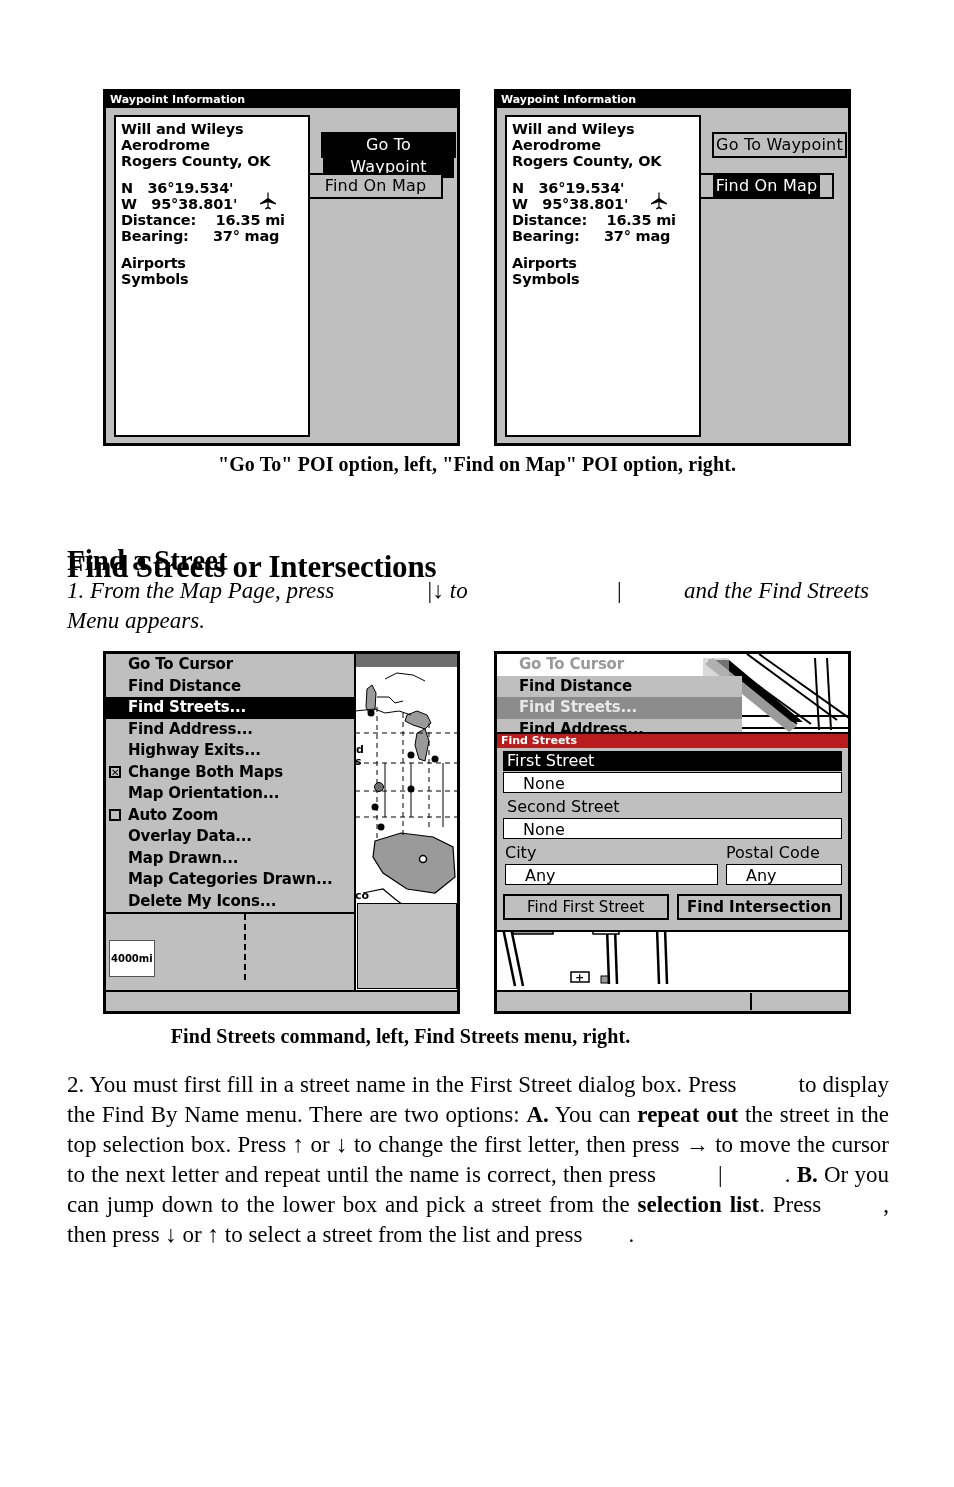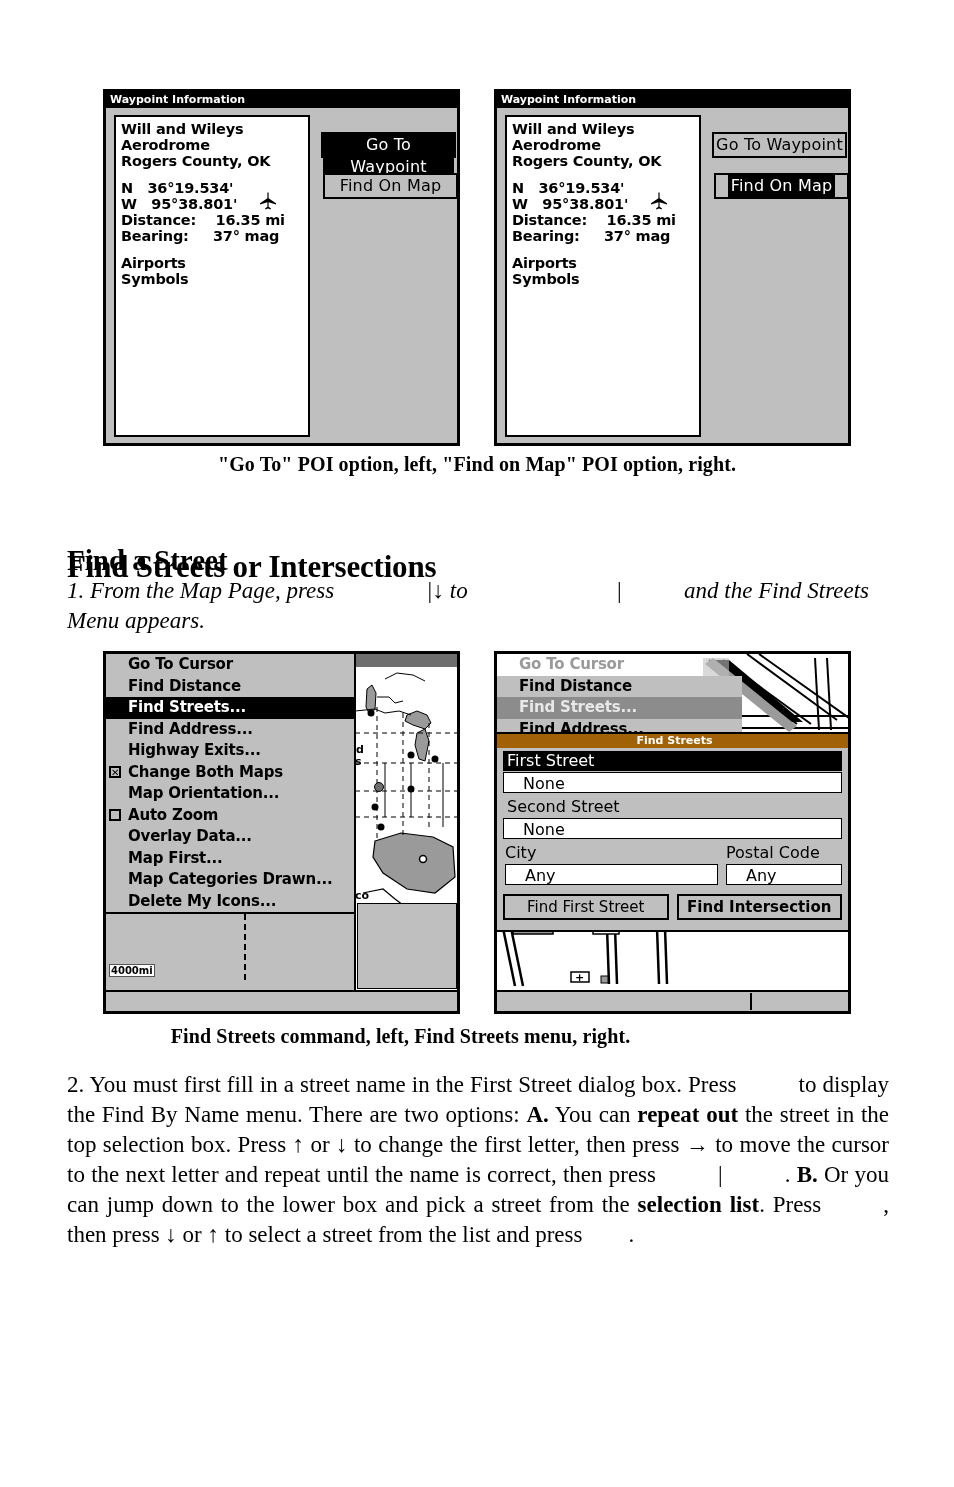"Find On Map" .wp-btn-find { left: 217px -> 202px }
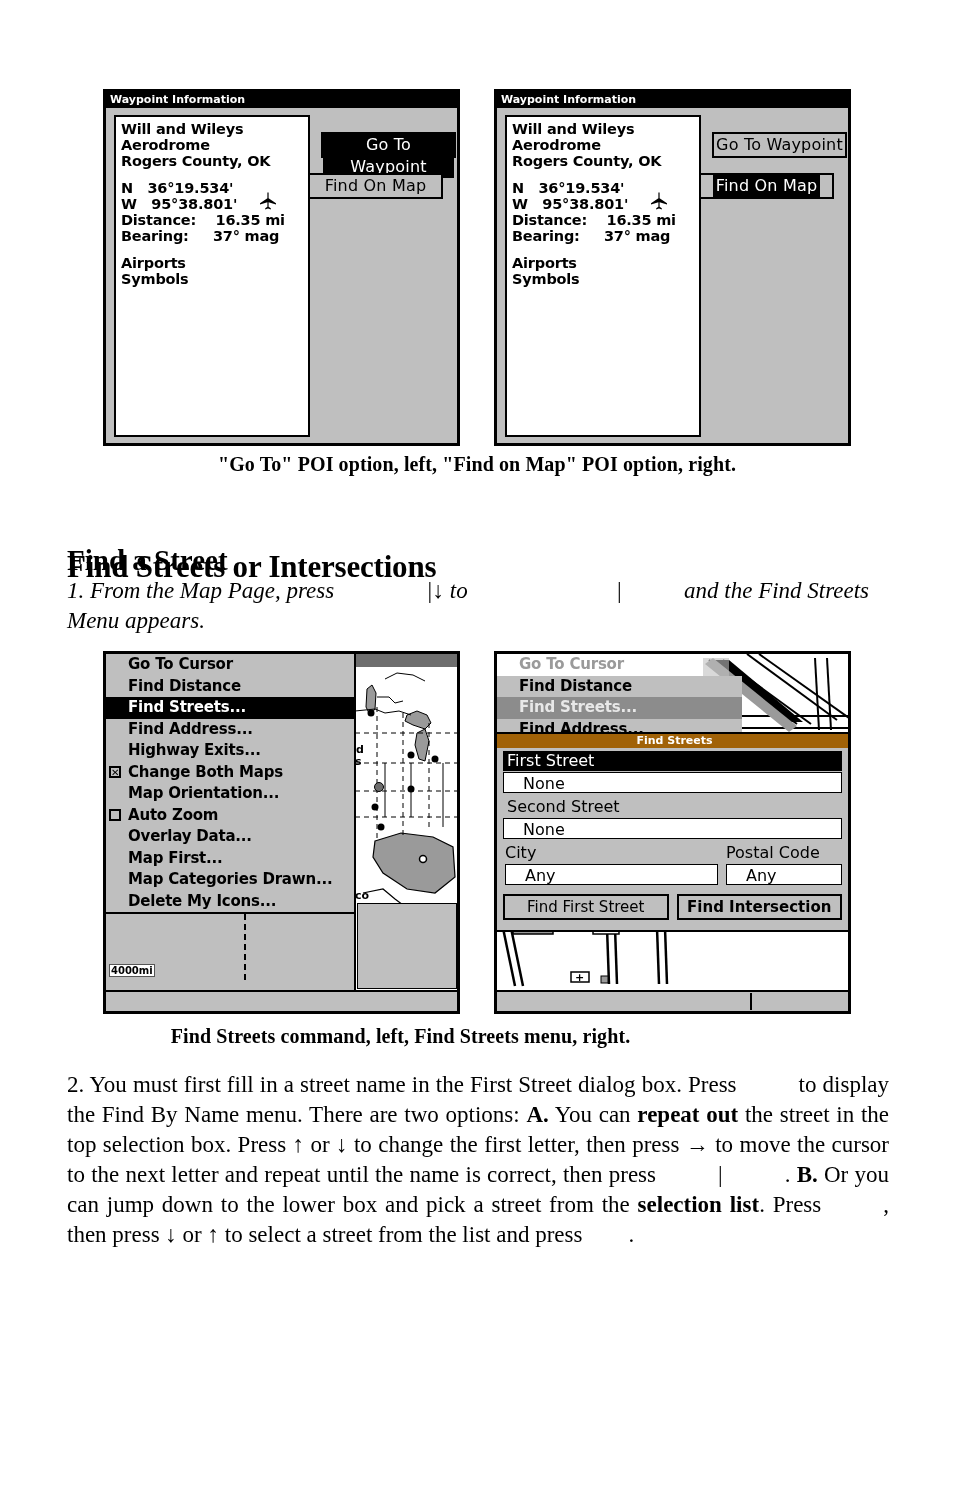"Find Streets" .fs-title { background: #a16207 -> #b91c1c; text-align: center -> none }
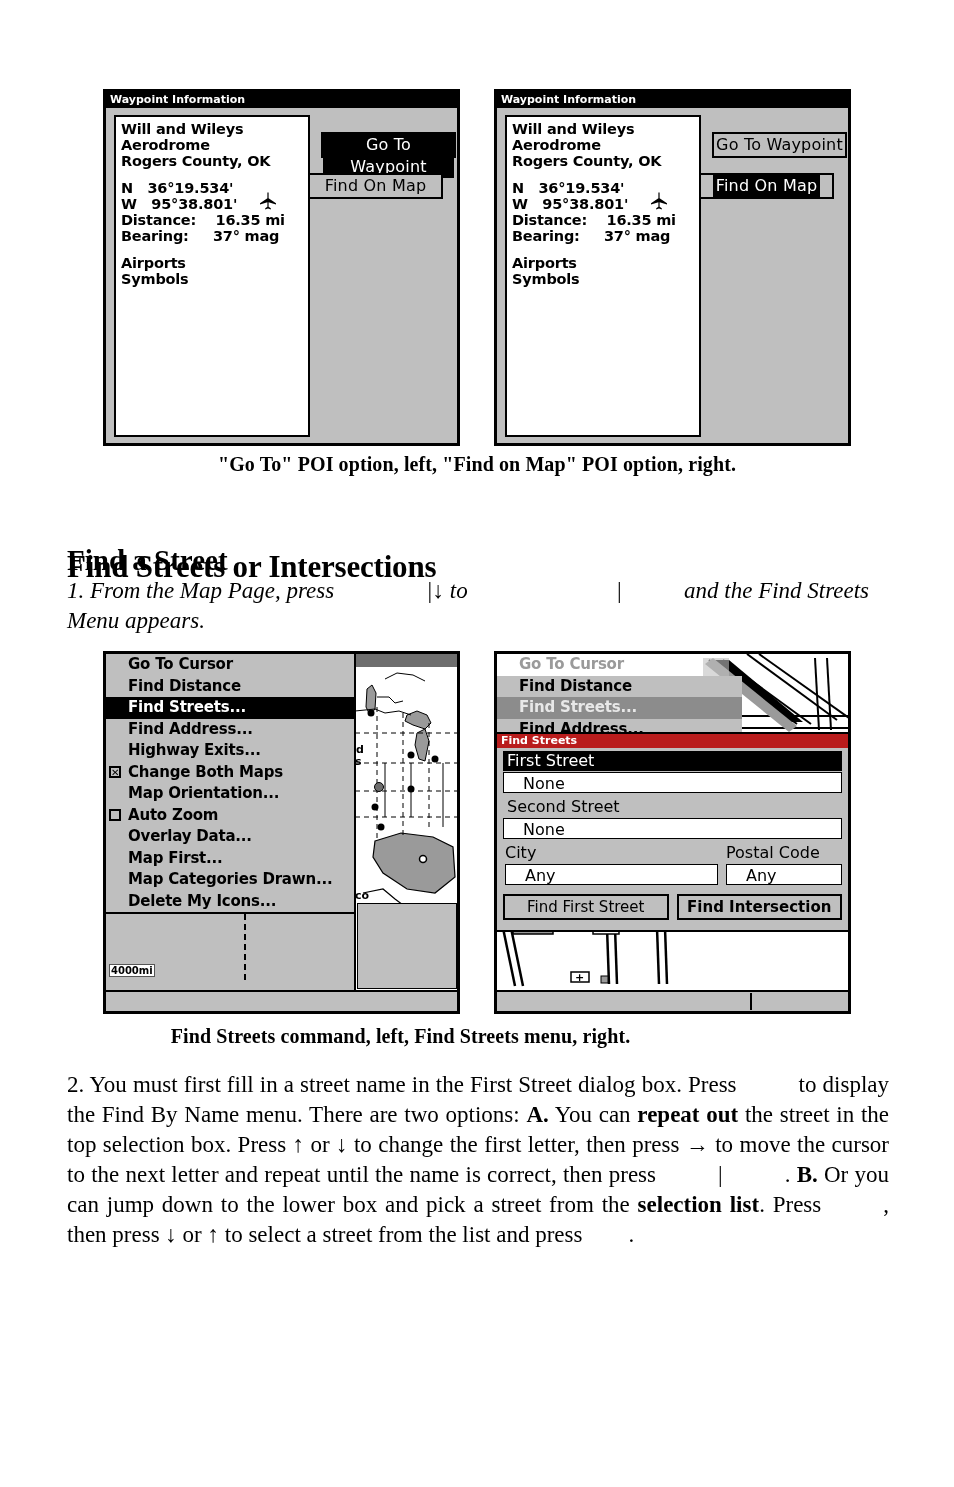"Map First..." span { text: First -> Drawn }
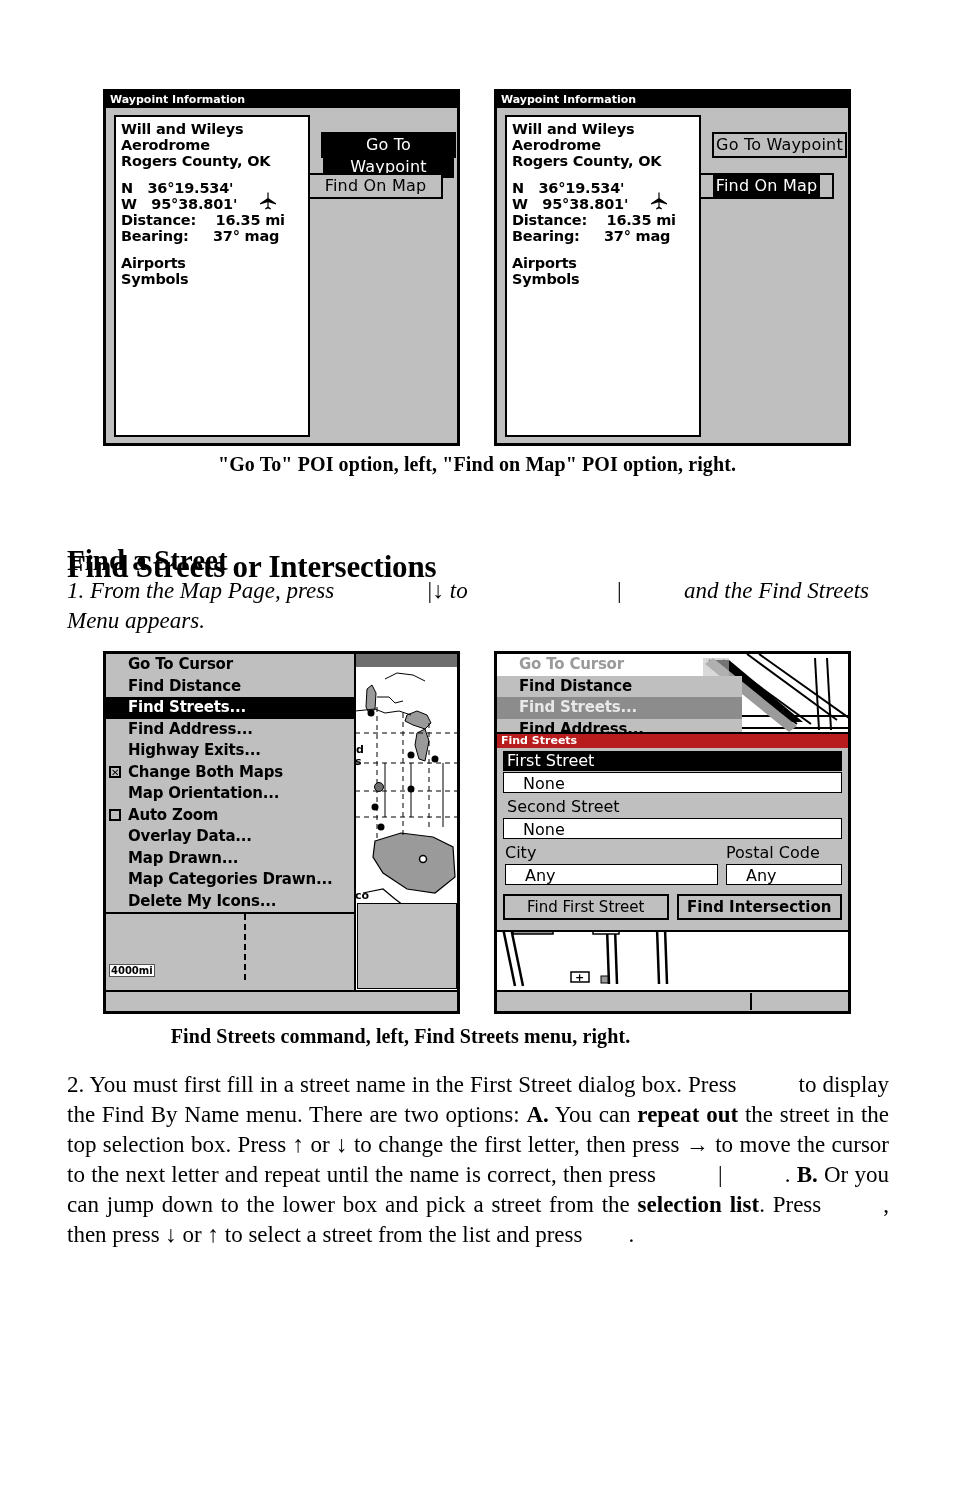"4000mi" .scale-txt { padding: 0 1px -> 12px 1px }
